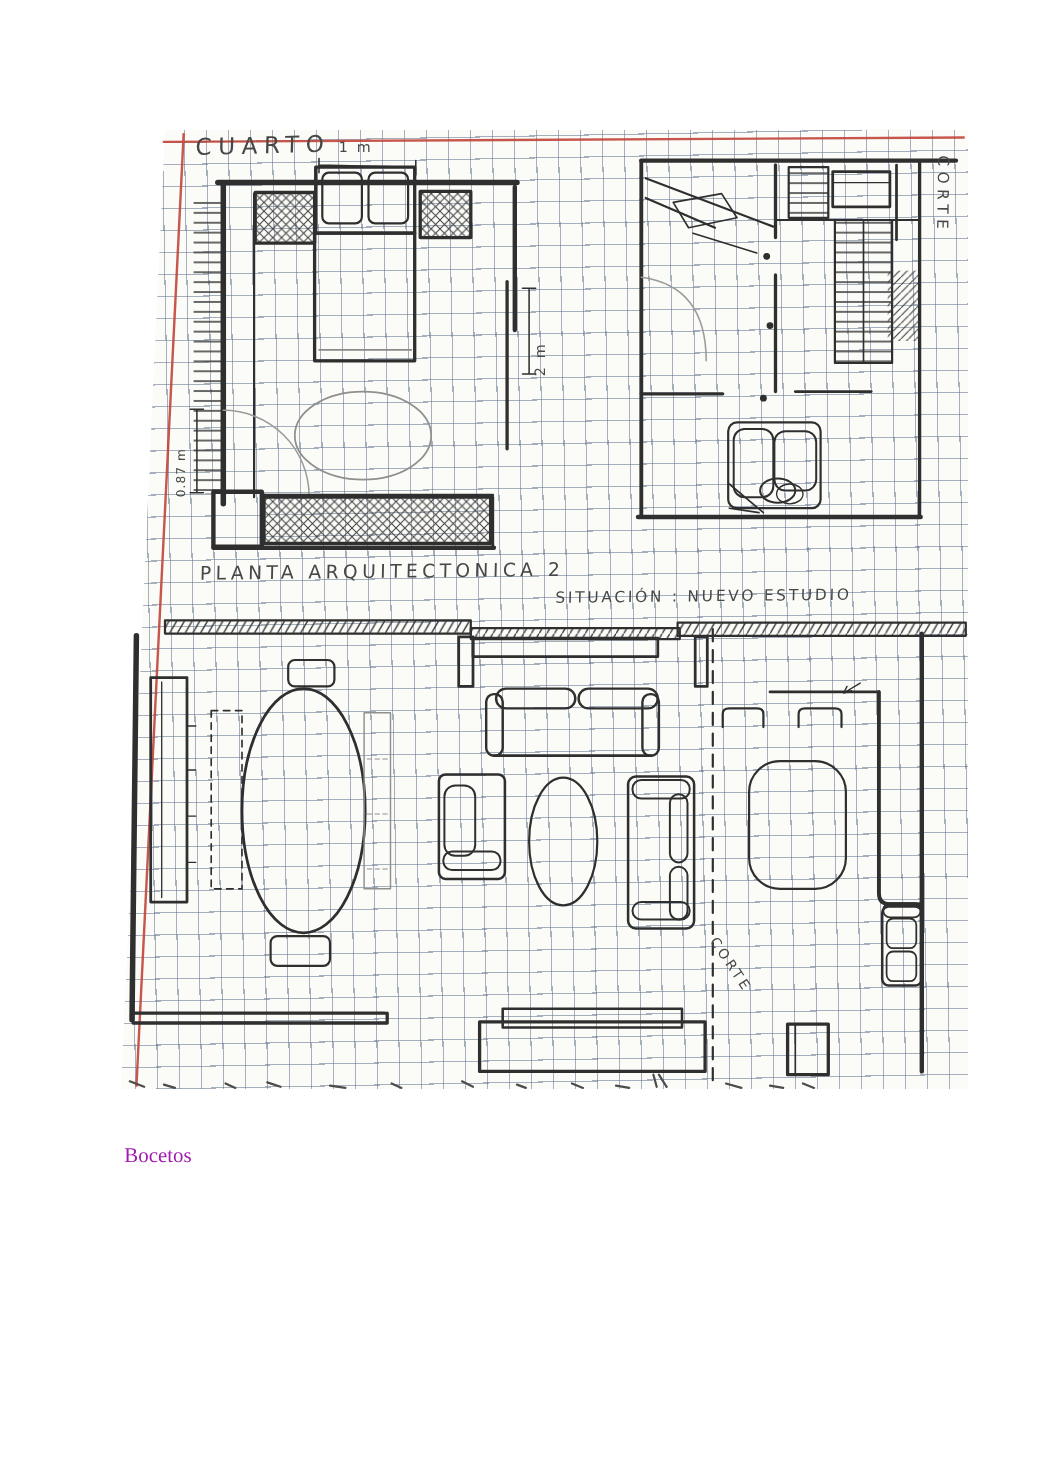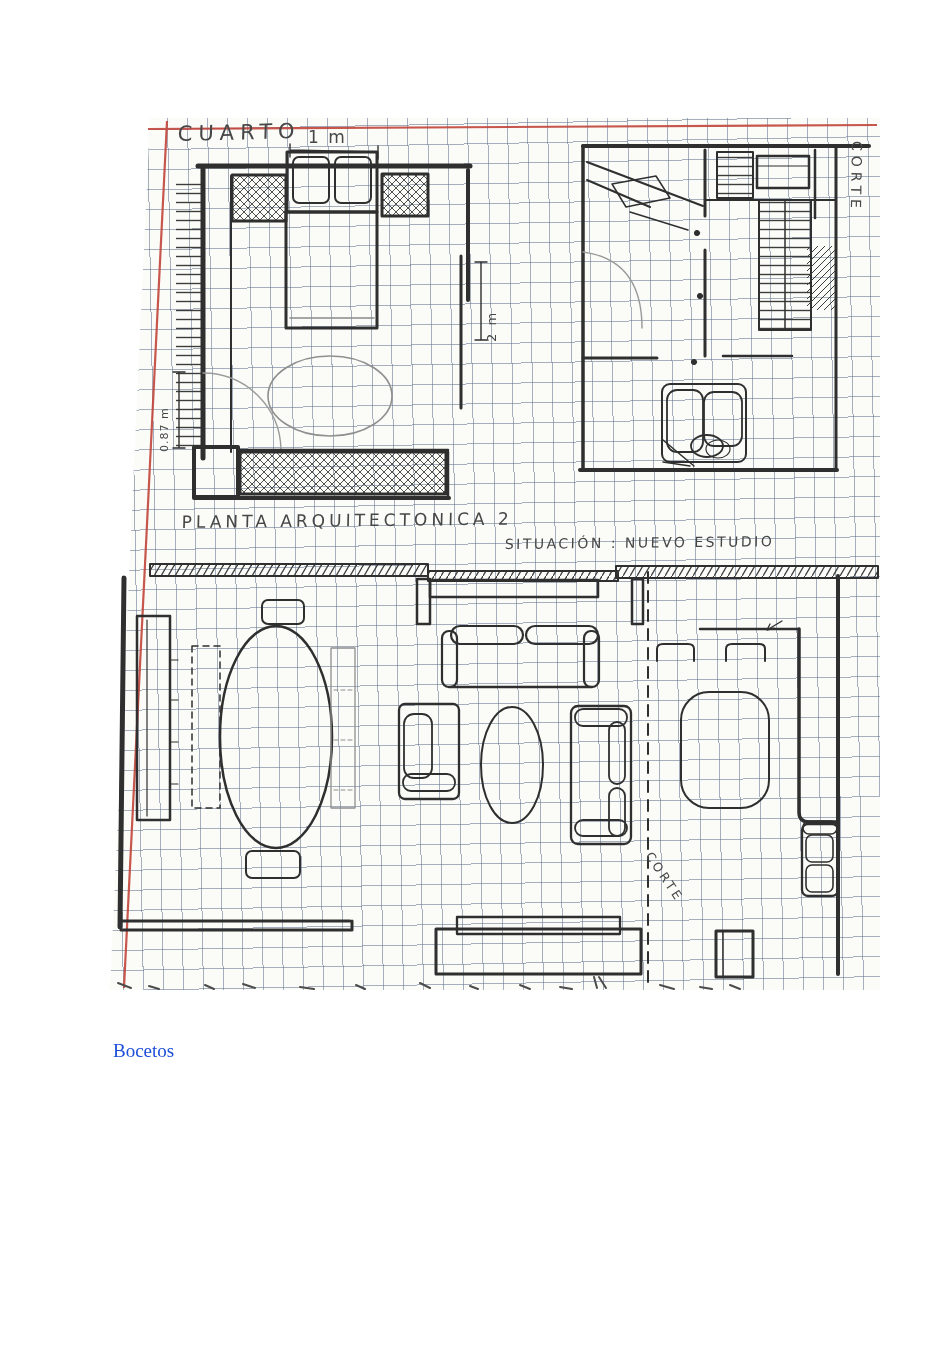"1 m" .lbl-1m { font-size: 17px -> 13px }
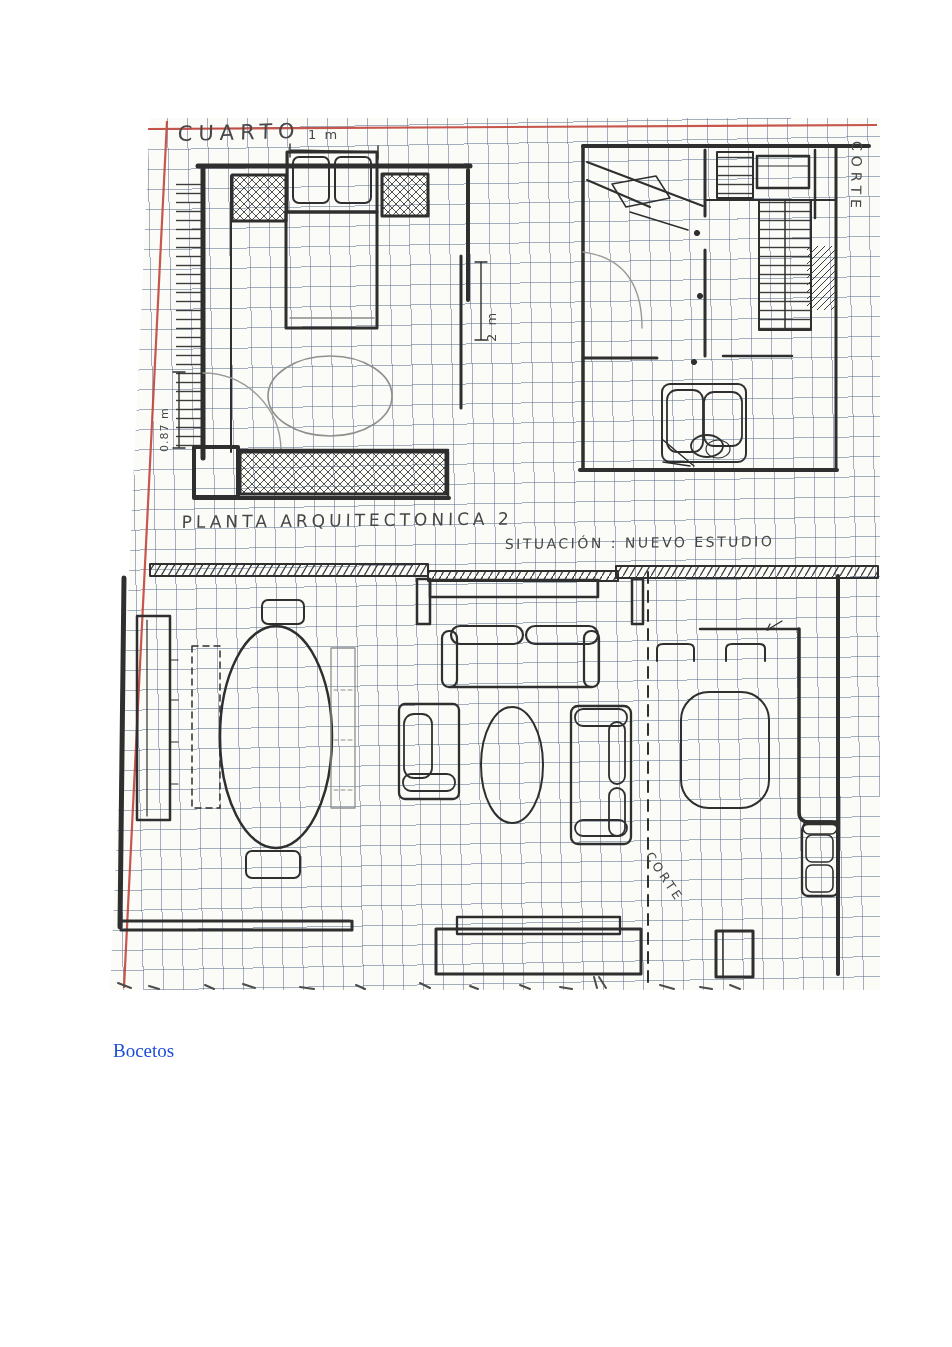"Bocetos" .caption { color: #1d4ed8 -> #a21caf }
